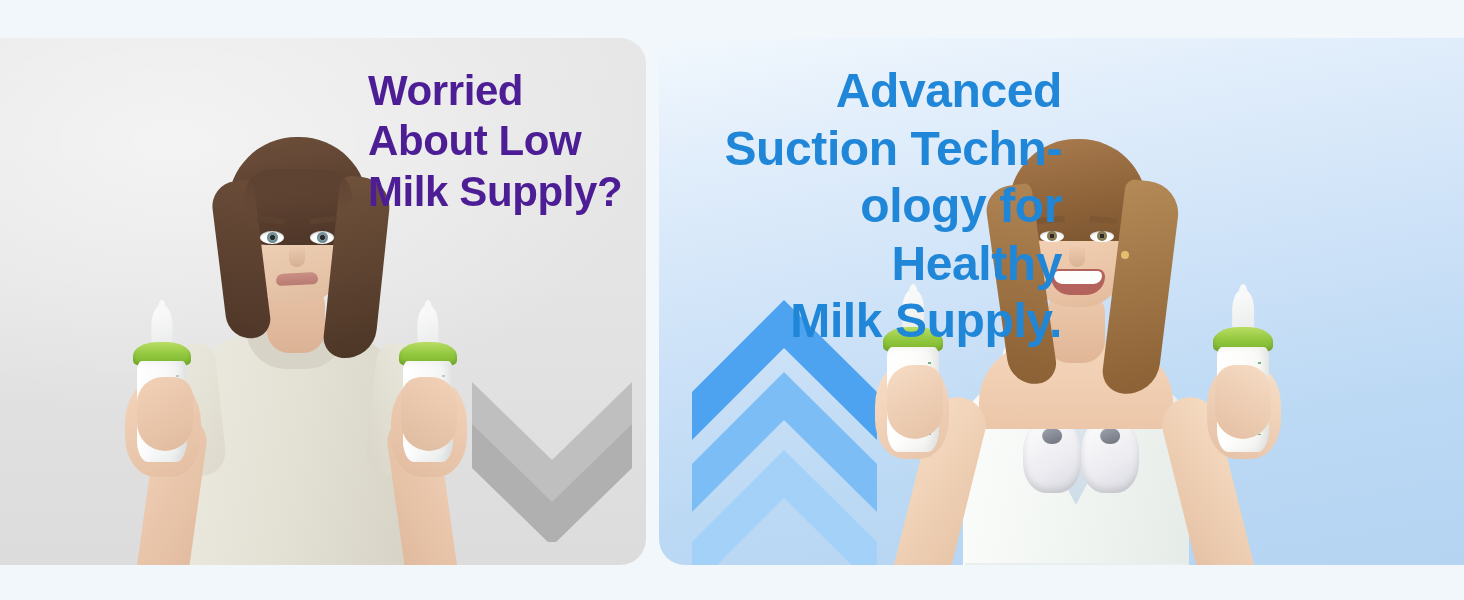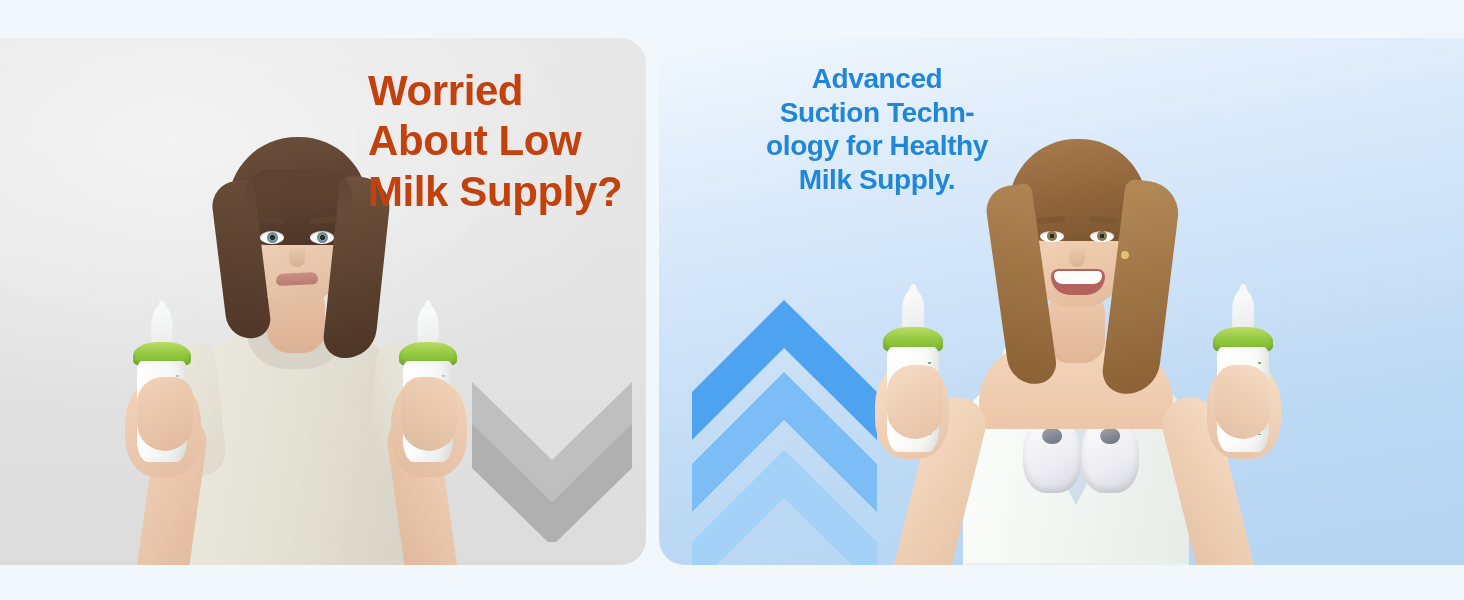"Worried" .headline-left { color: #c2410c -> #4c1d95 }
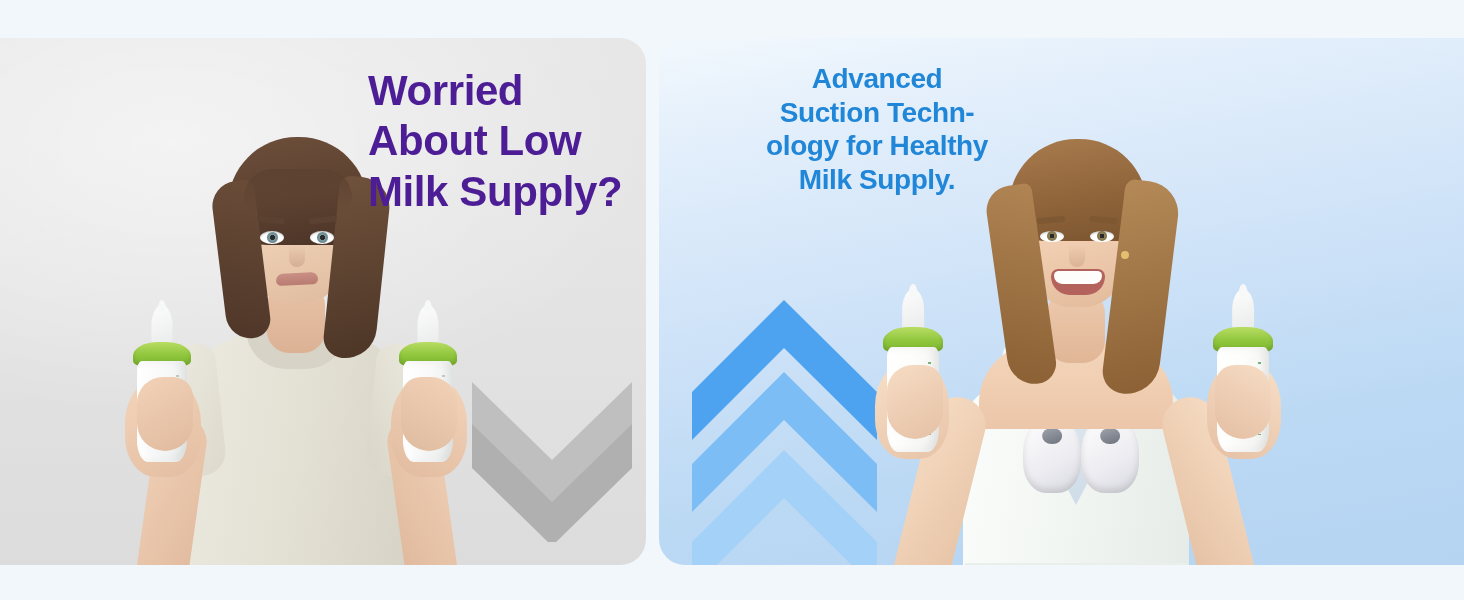"Advanced" .headline-right { font-size: 28px -> 48px; text-align: center -> right }
